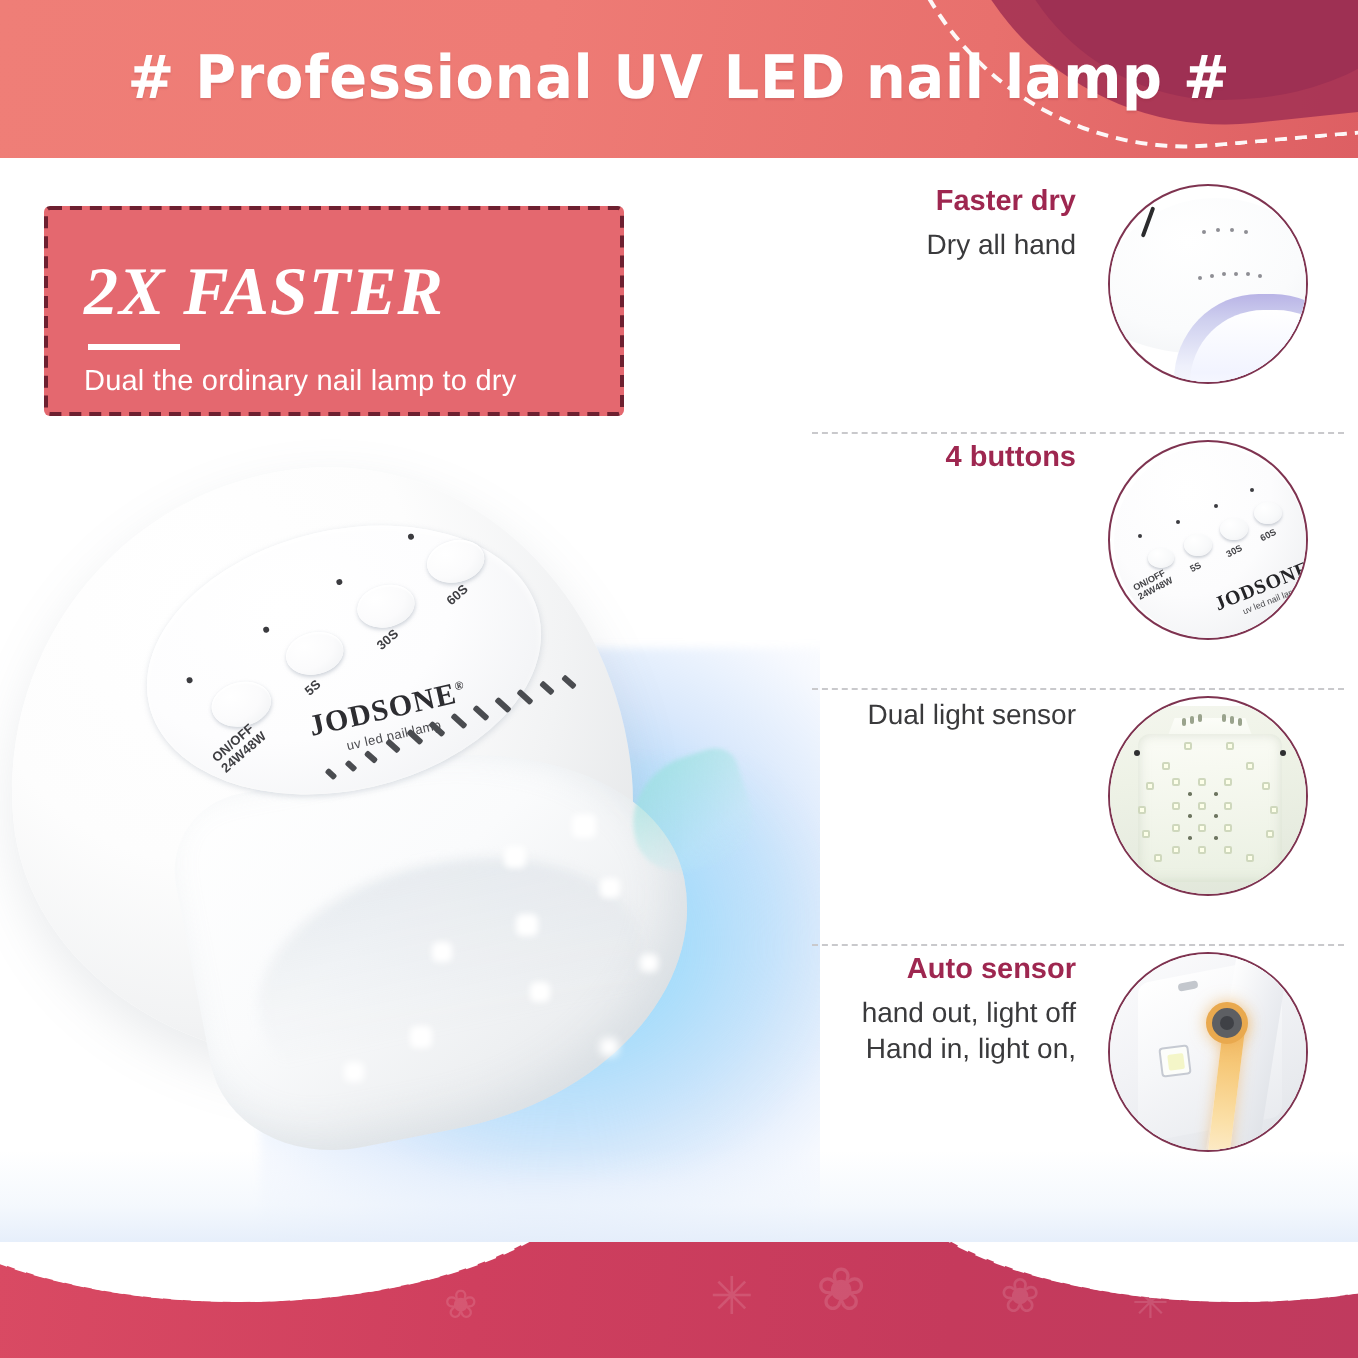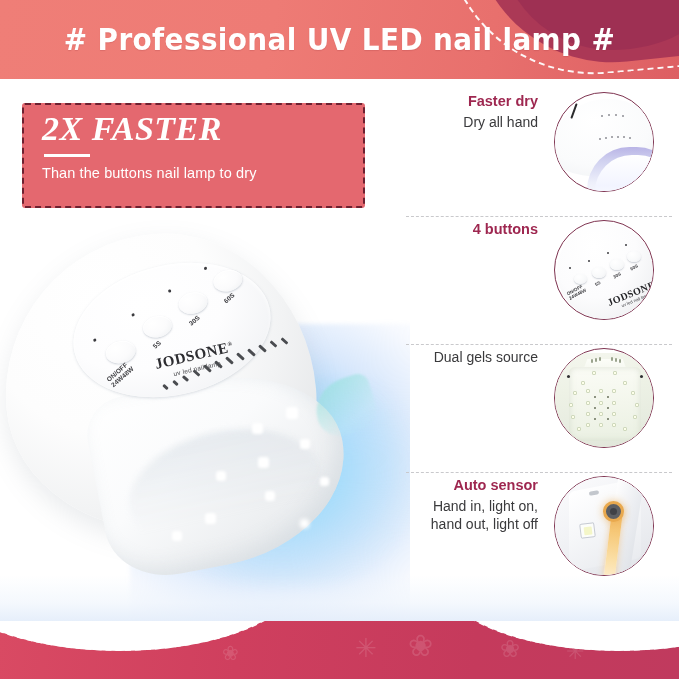"2X FASTER" .faster-box { padding: 6px 18px 0 18px -> 24px 18px 0 18px; width: 343px -> 290px }
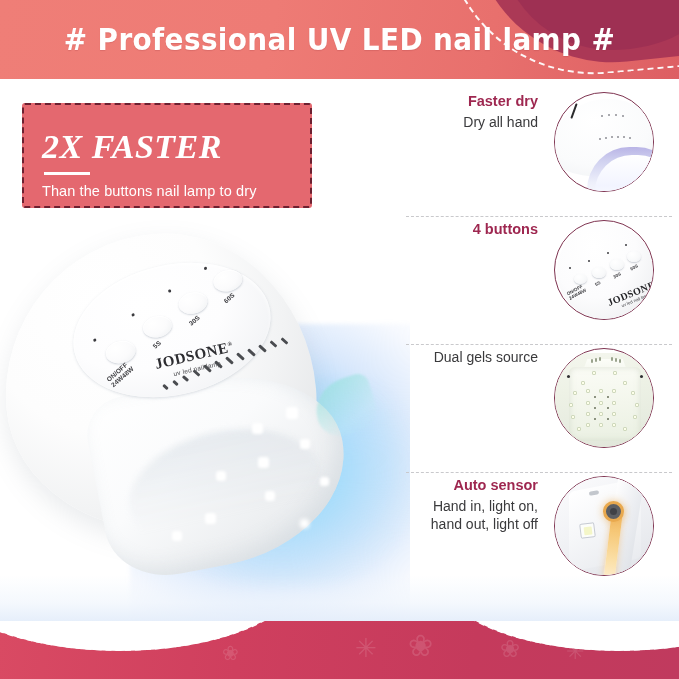"Than the buttons nail lamp" div.faster-sub { text: Than the buttons -> Dual the ordinary }
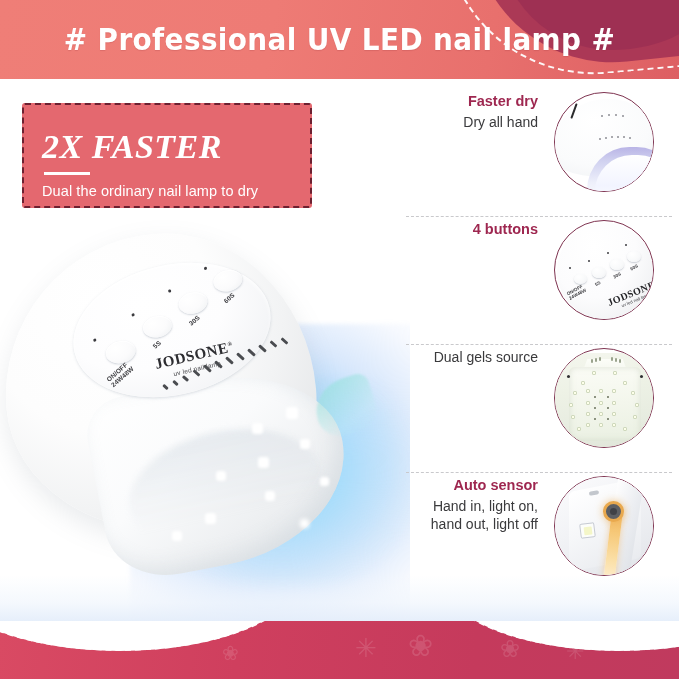"Dual gels source" div.callout-line { text: gels source -> light sensor }
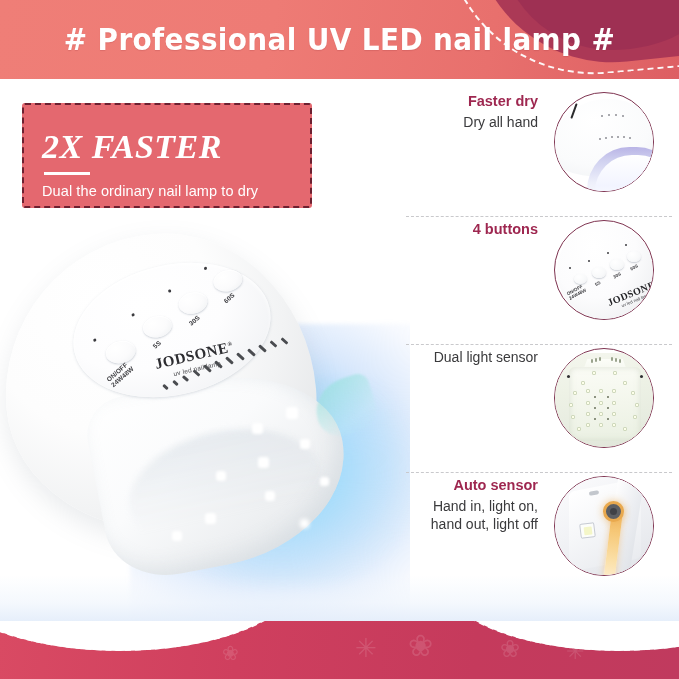"Hand in, light on," div.callout-line { order: before "hand out, light off" -> after "hand out, light off" }
